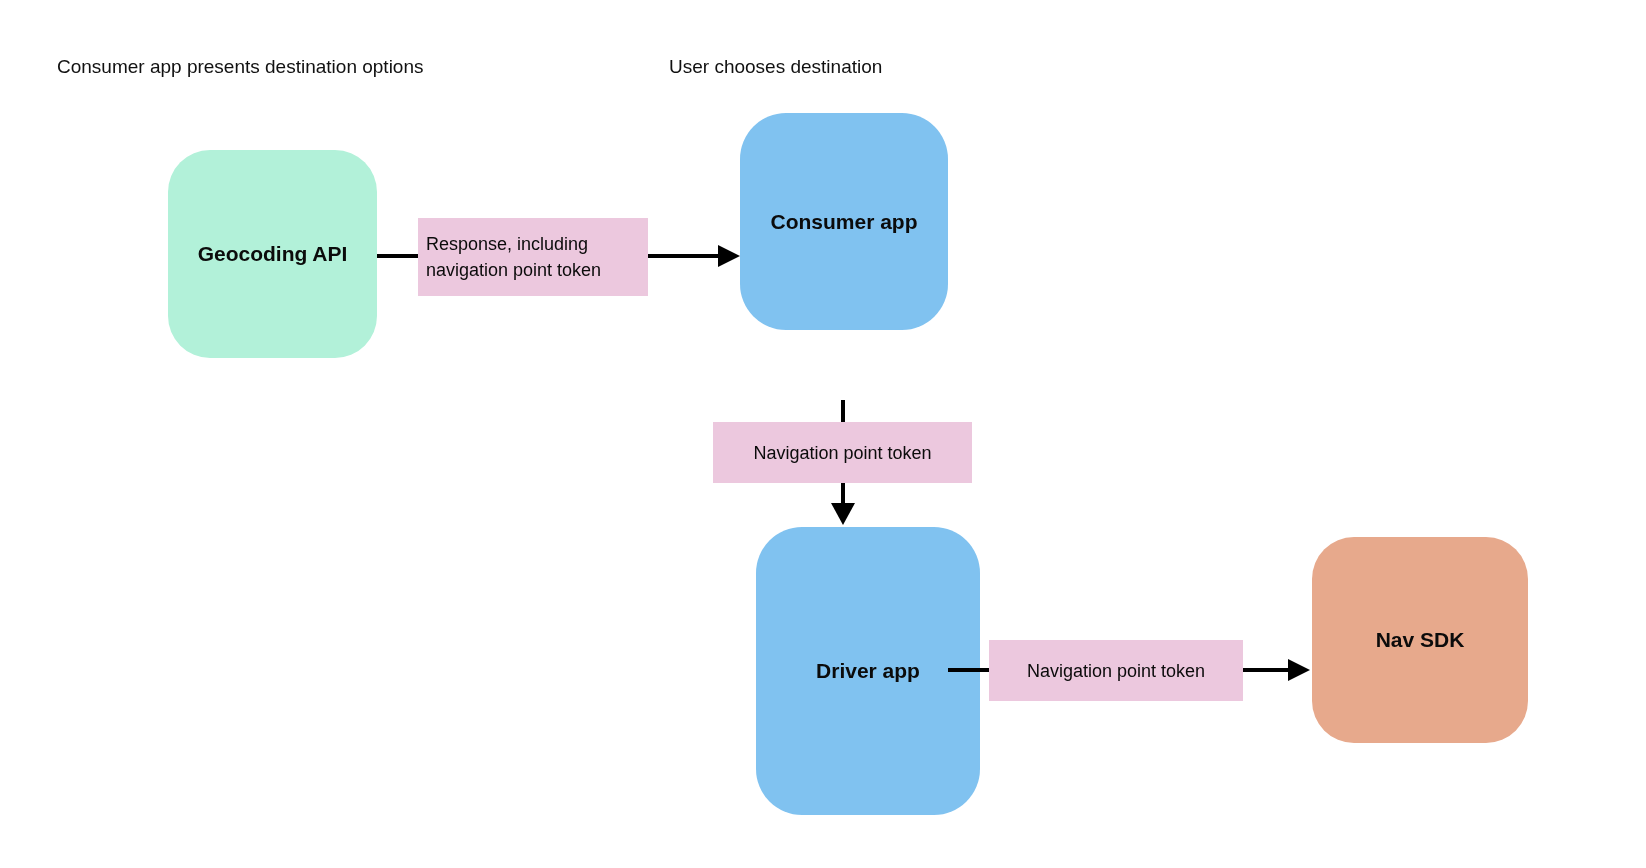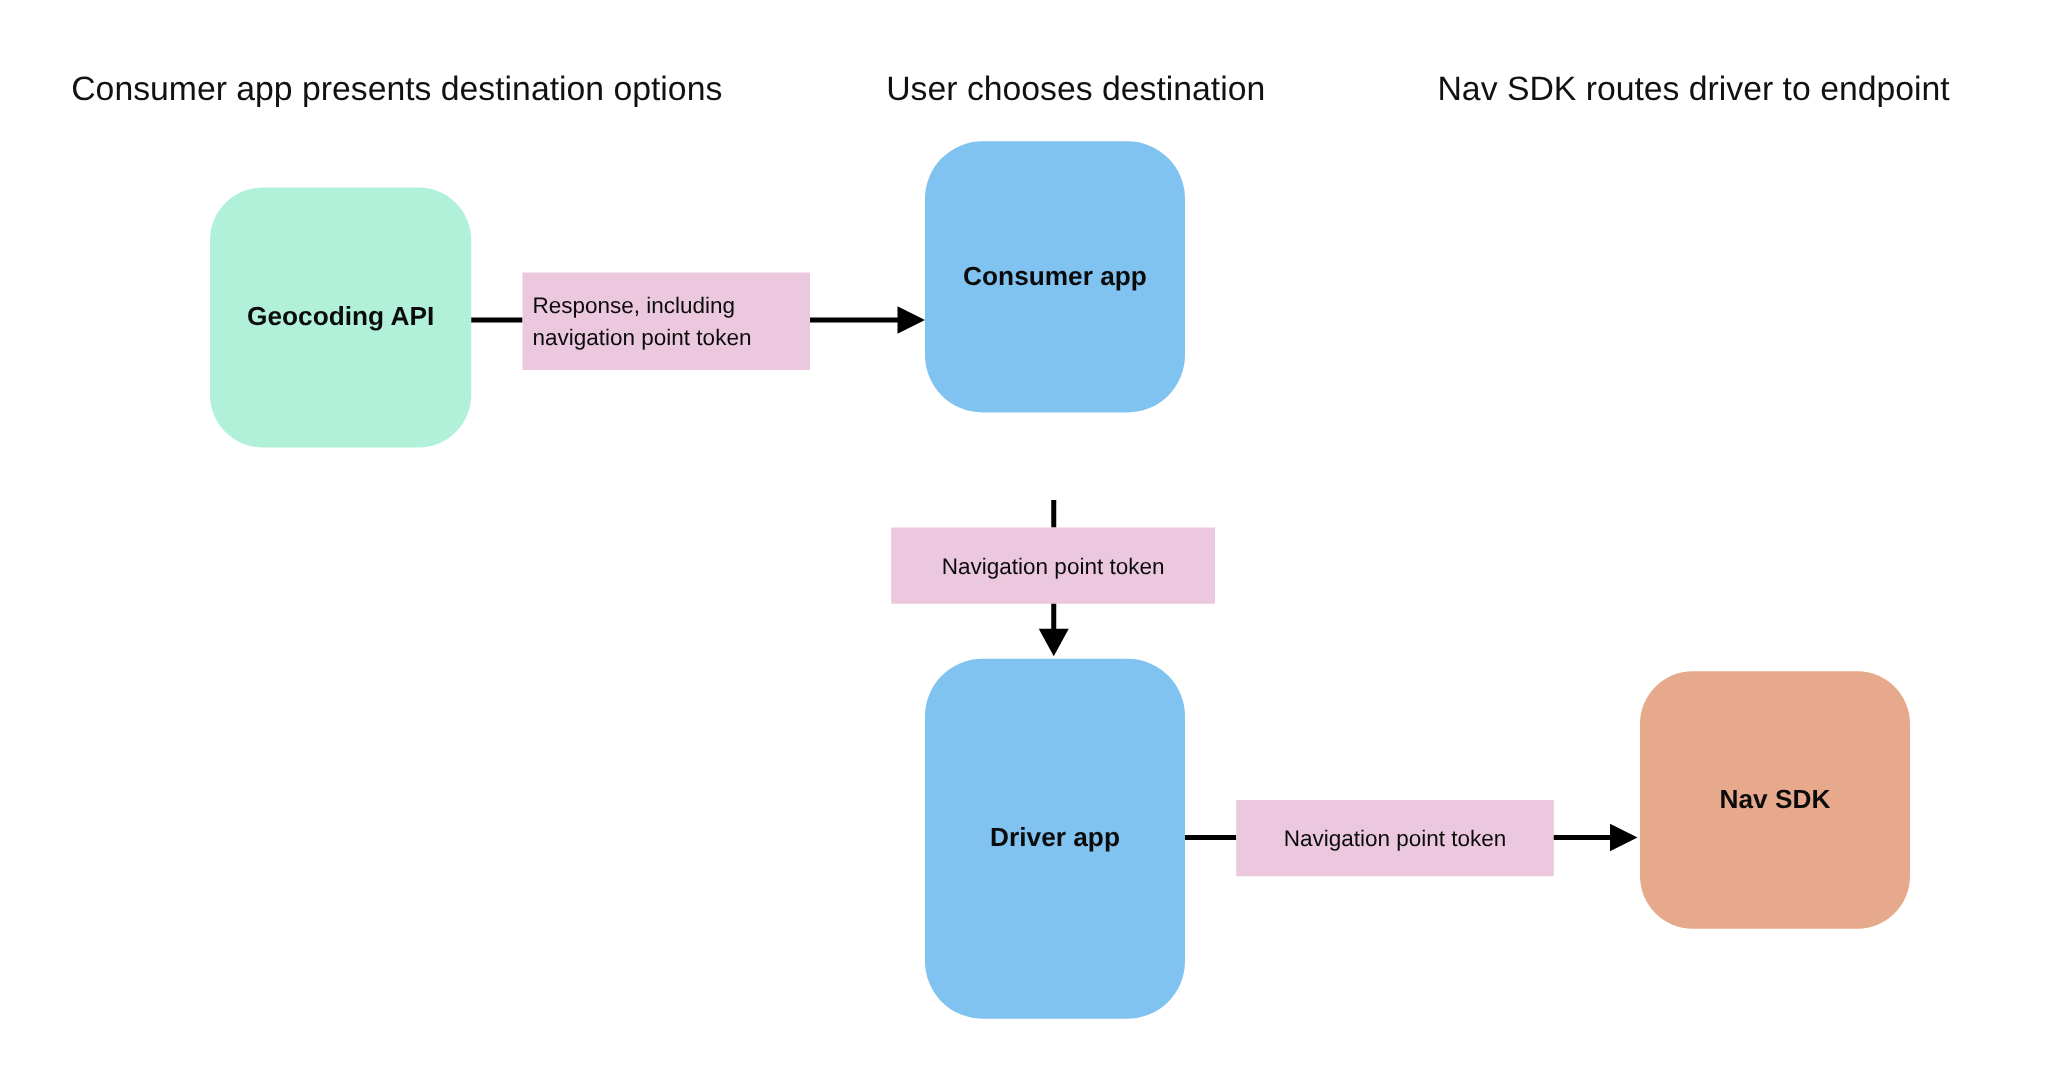"Consumer app presents destination" .lane-header { font-size: 27px -> 19px }
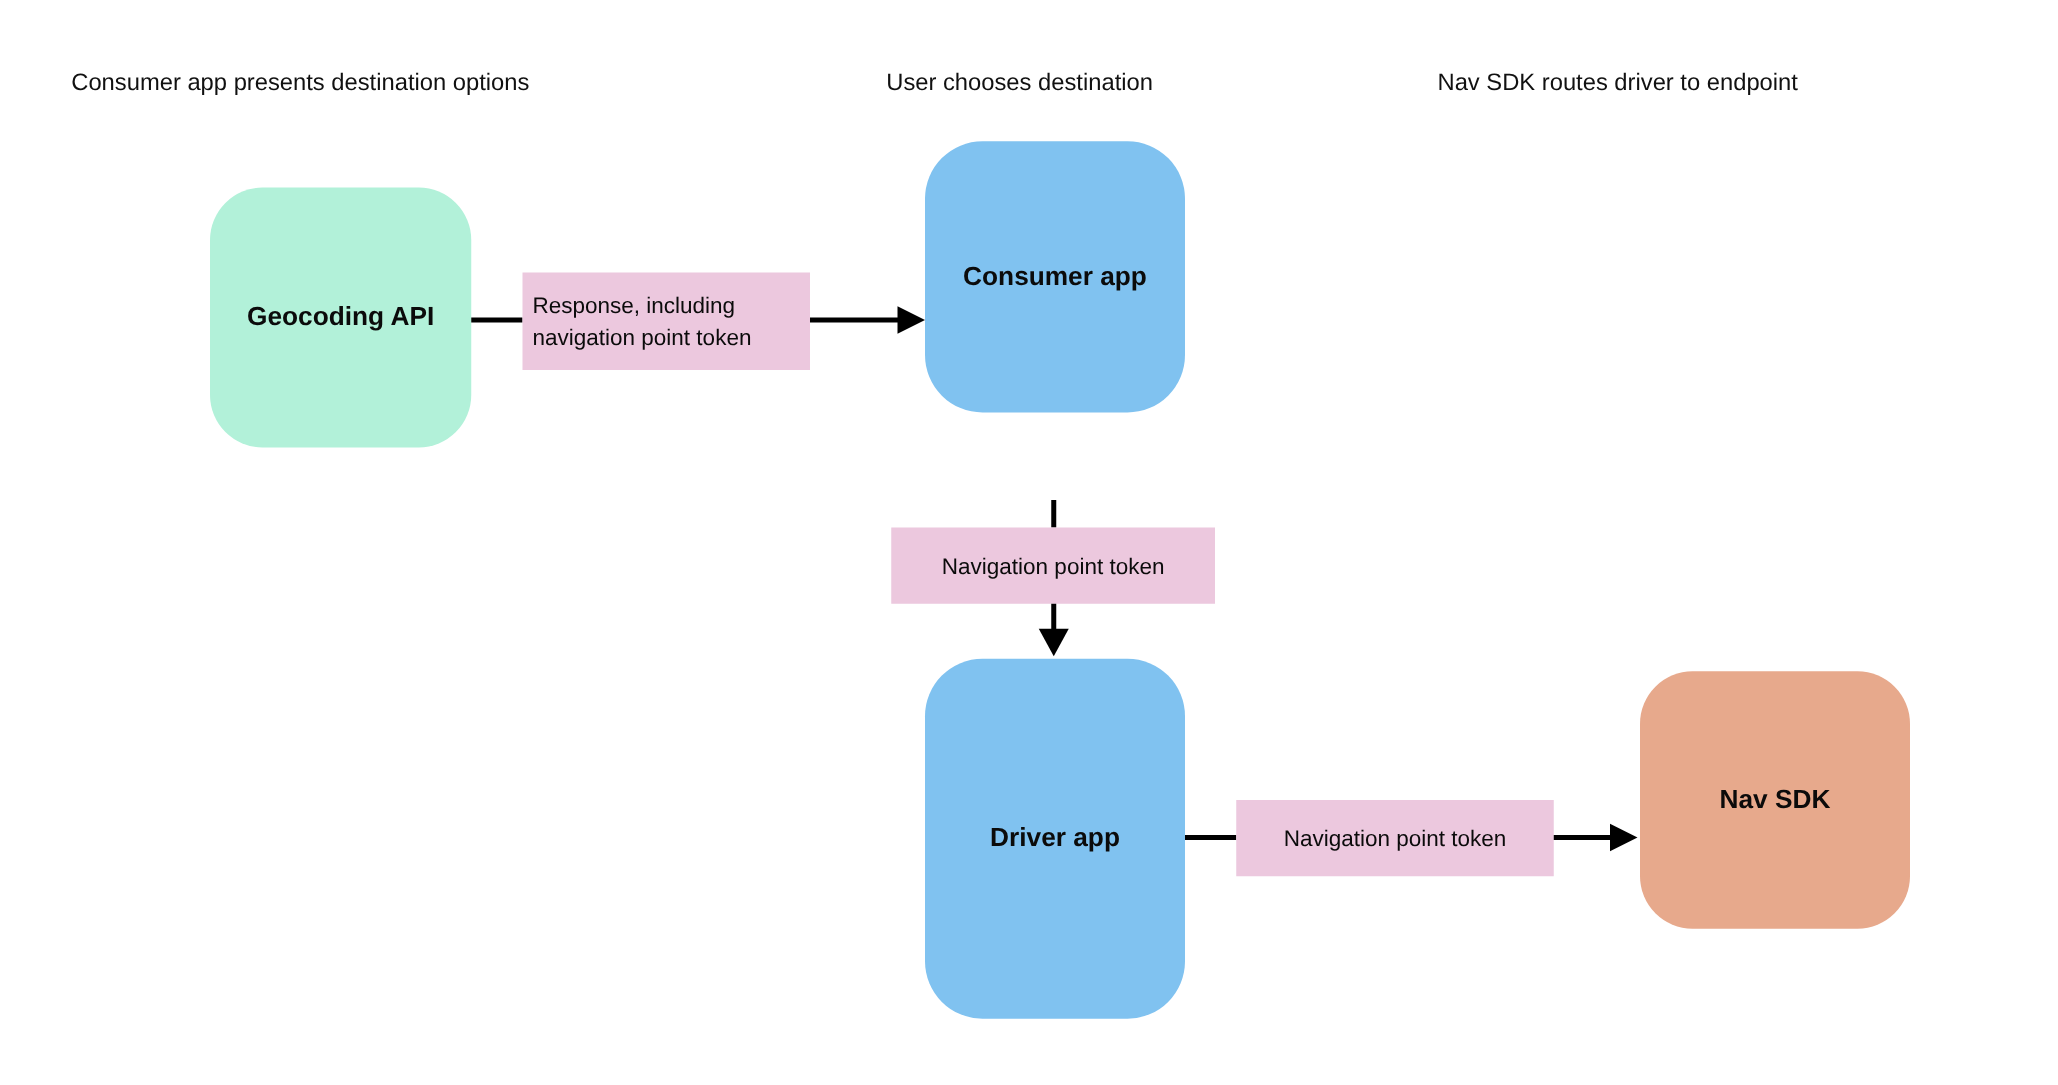"User chooses destination" div.lane-header { margin-left: 40px -> none }
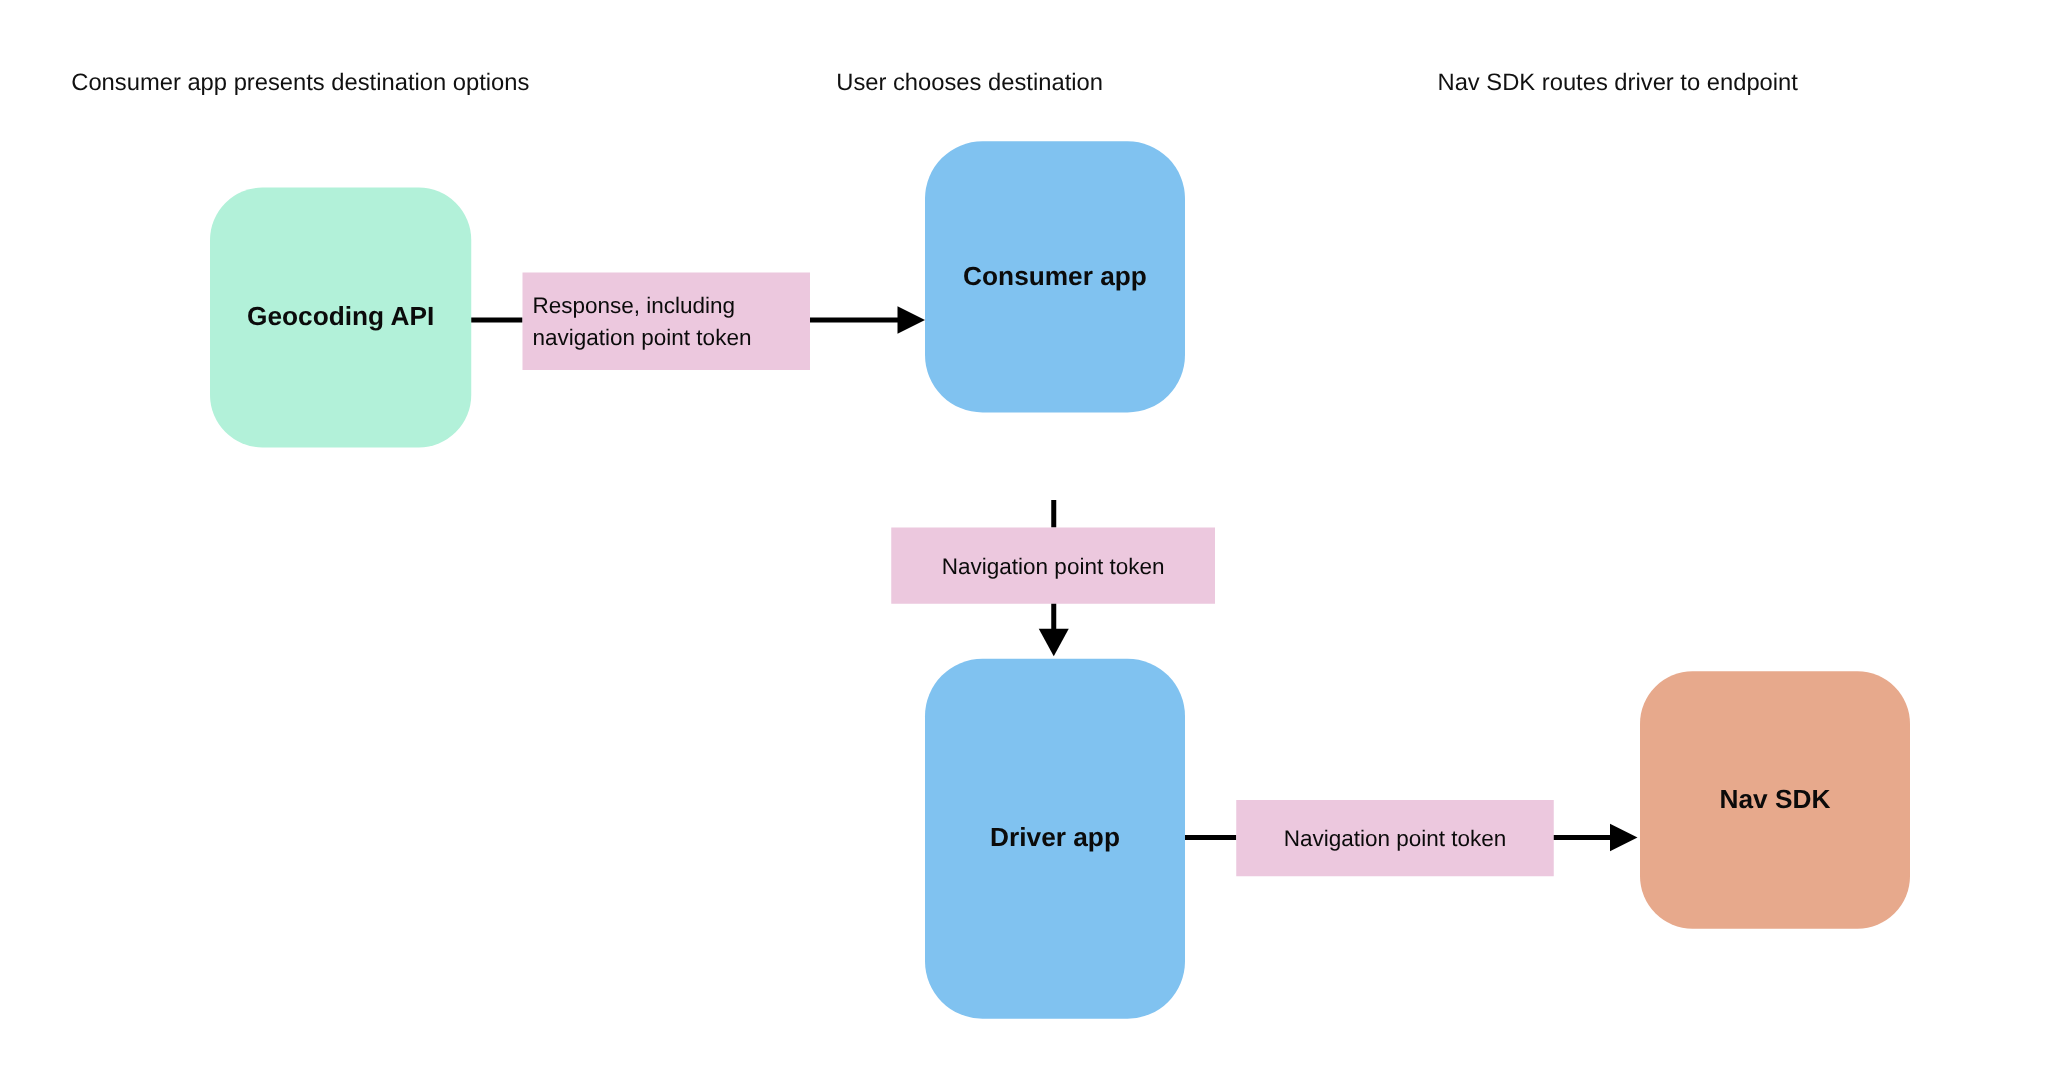"Nav SDK routes driver to" div.lane-header { html: <div>Nav SDK routes driver to endpoint</div> -> none }
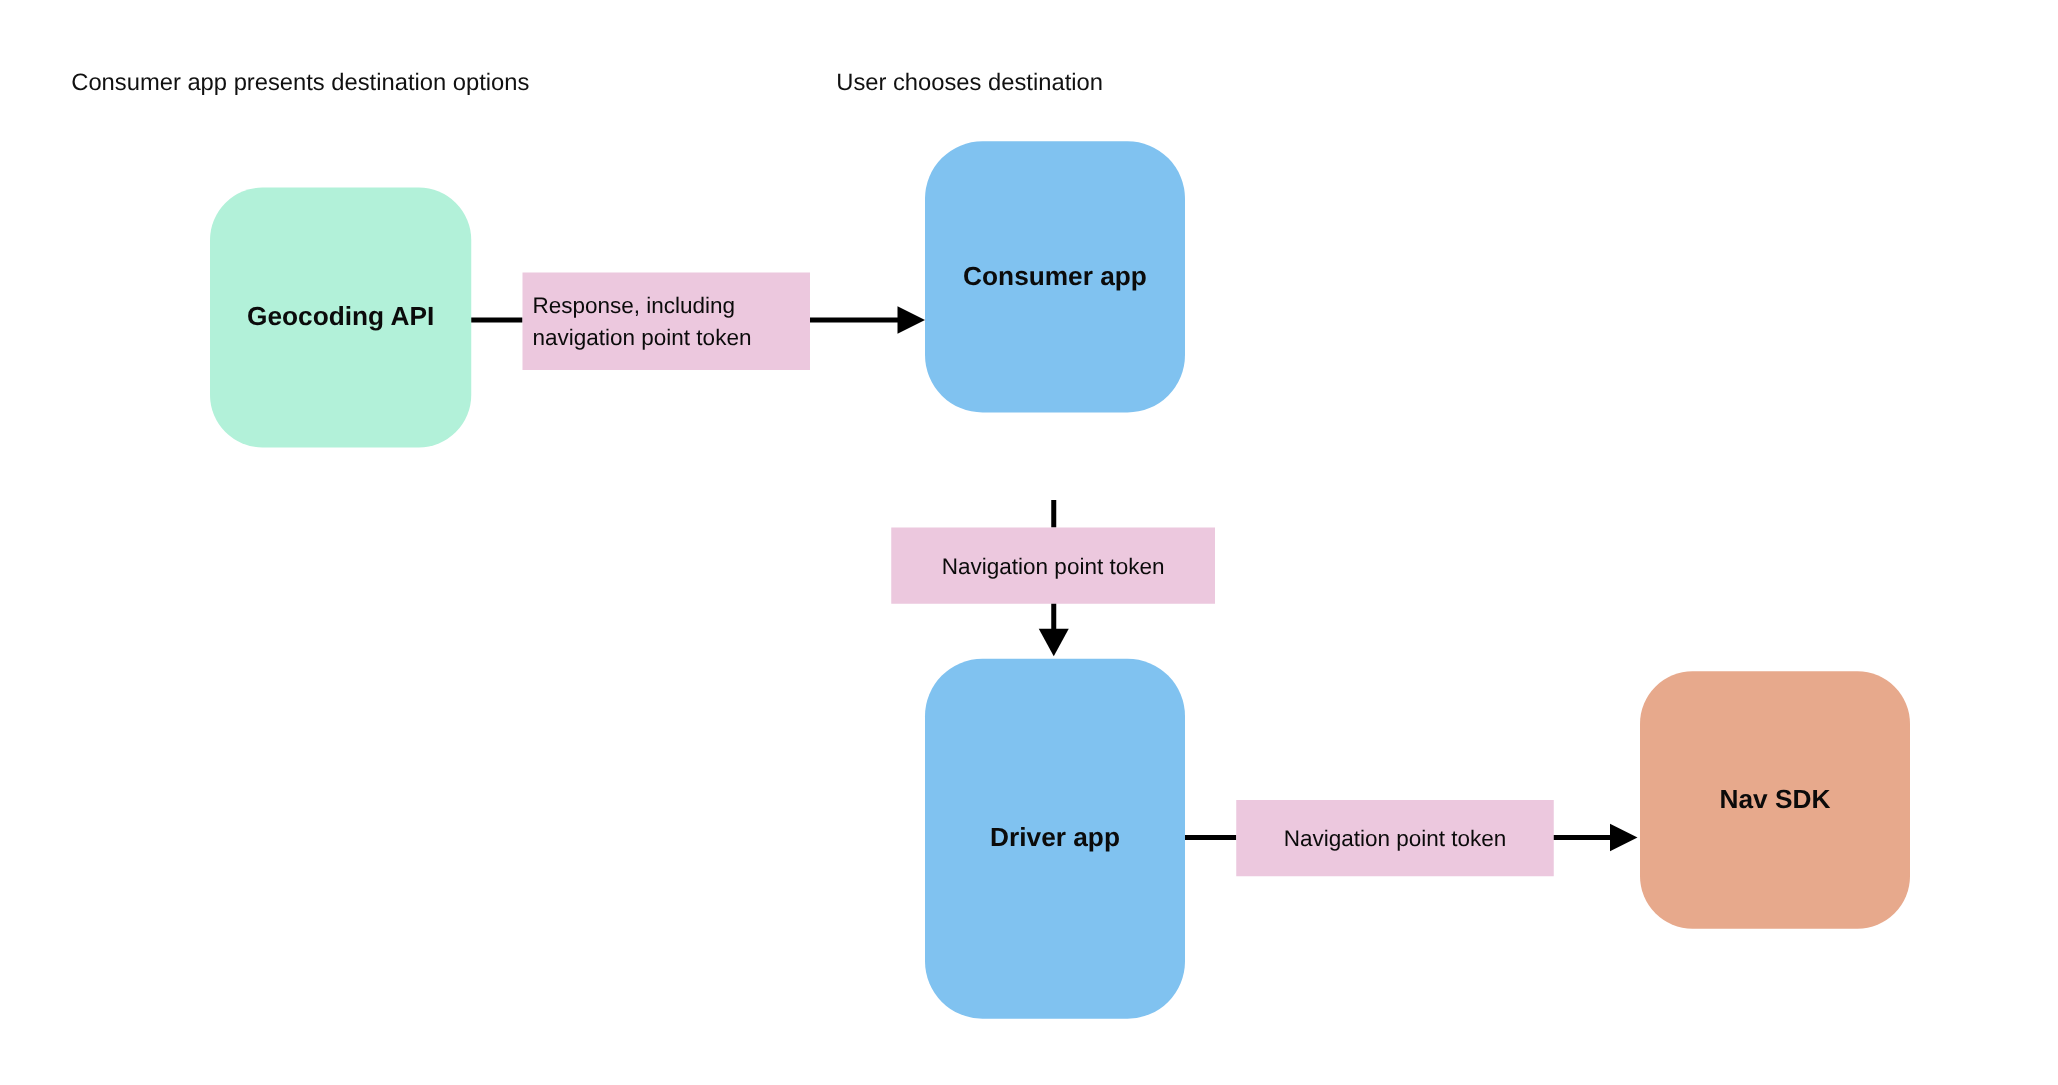"Driver app" div.node { left: 740px -> 756px; width: 208px -> 224px }
